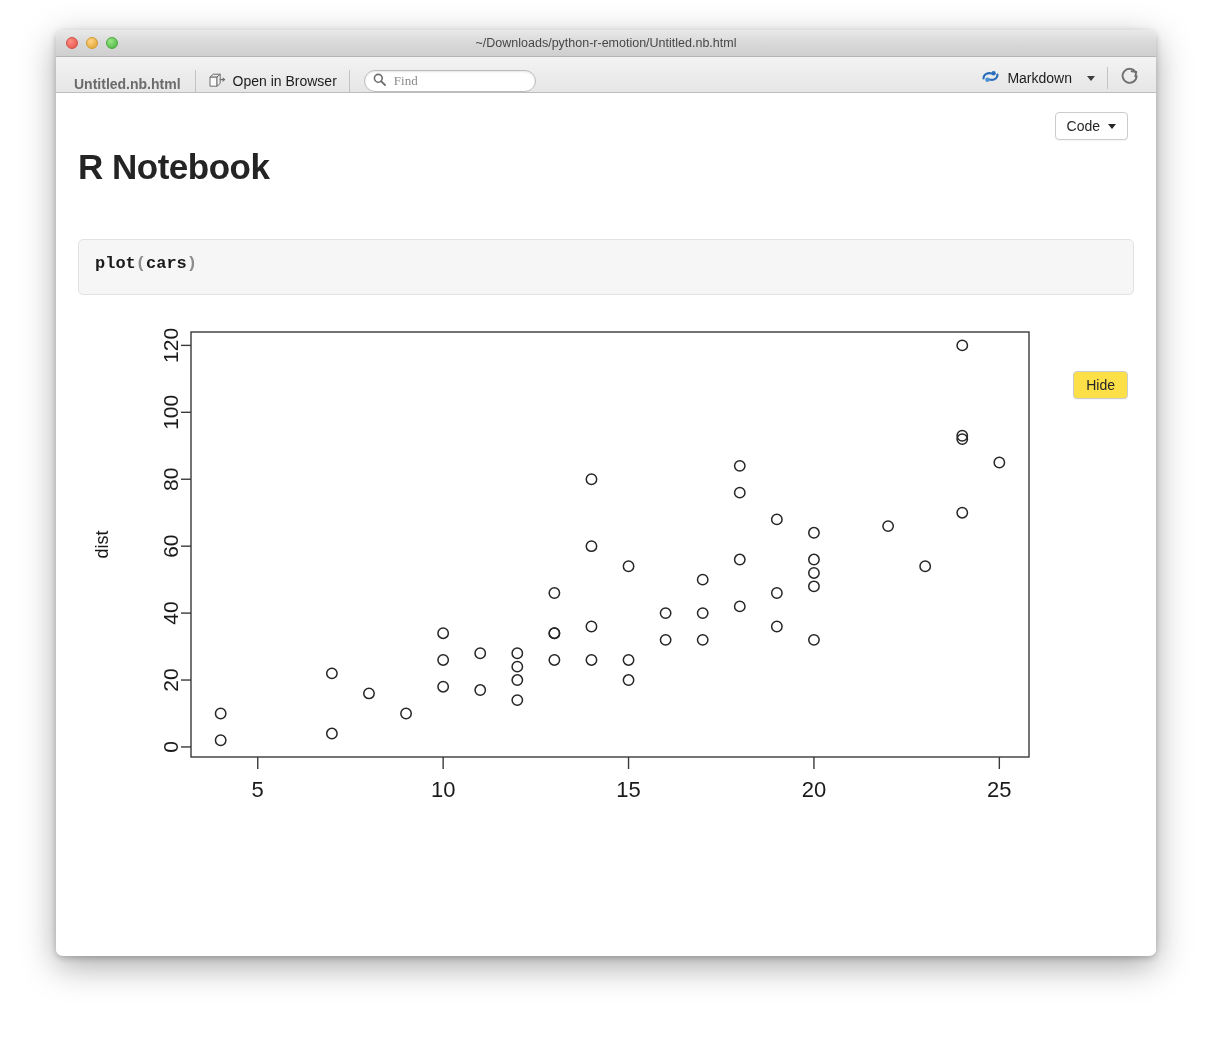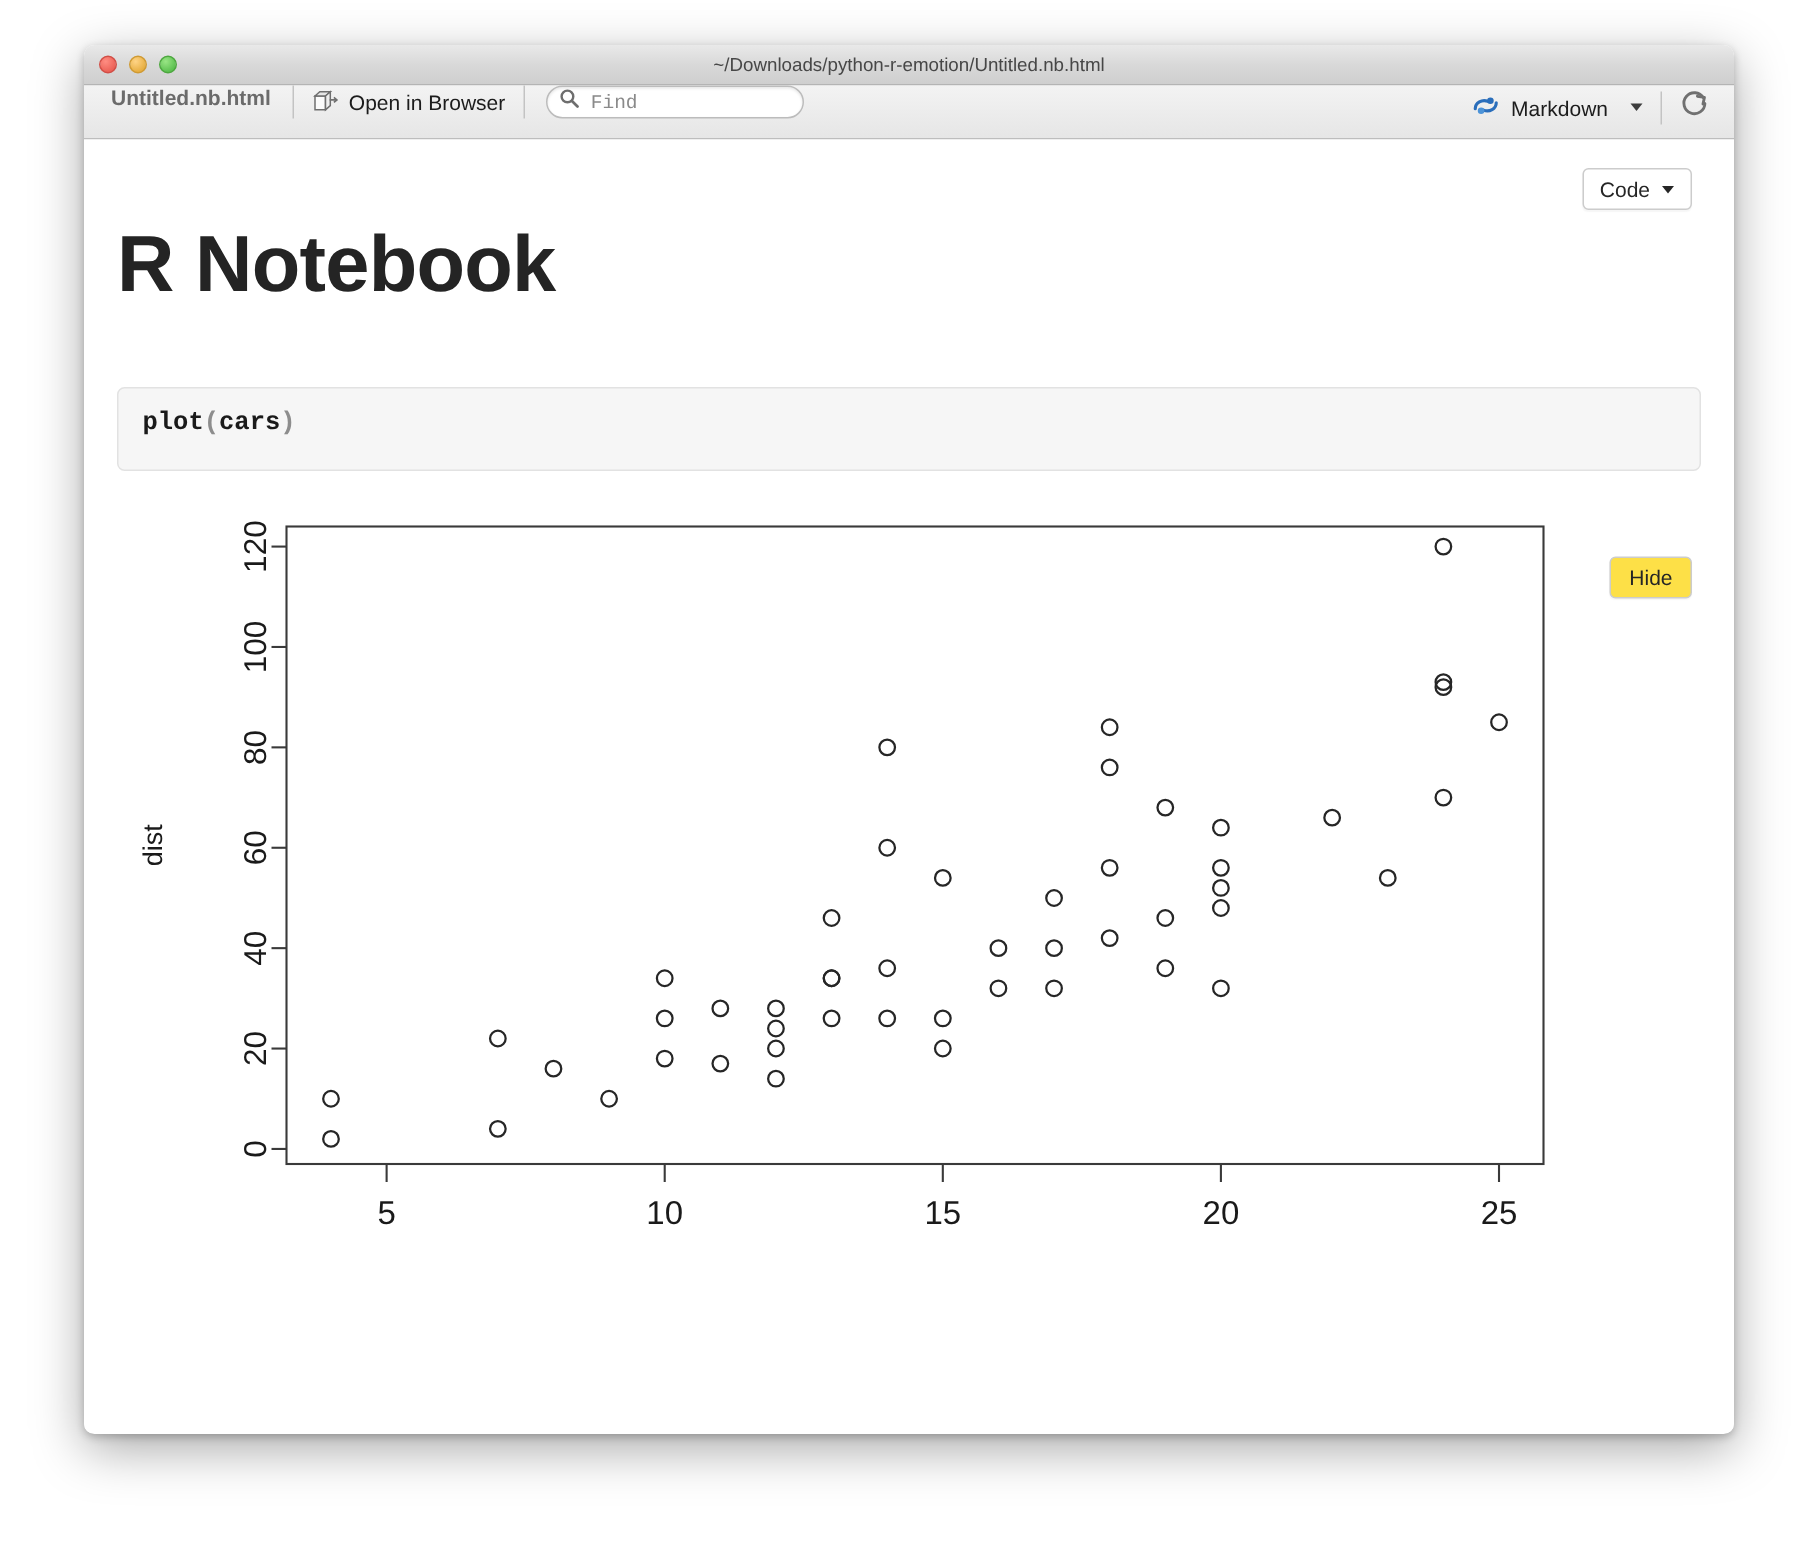"Untitled.nb.html" .toolbar { align-items: flex-start -> flex-end }
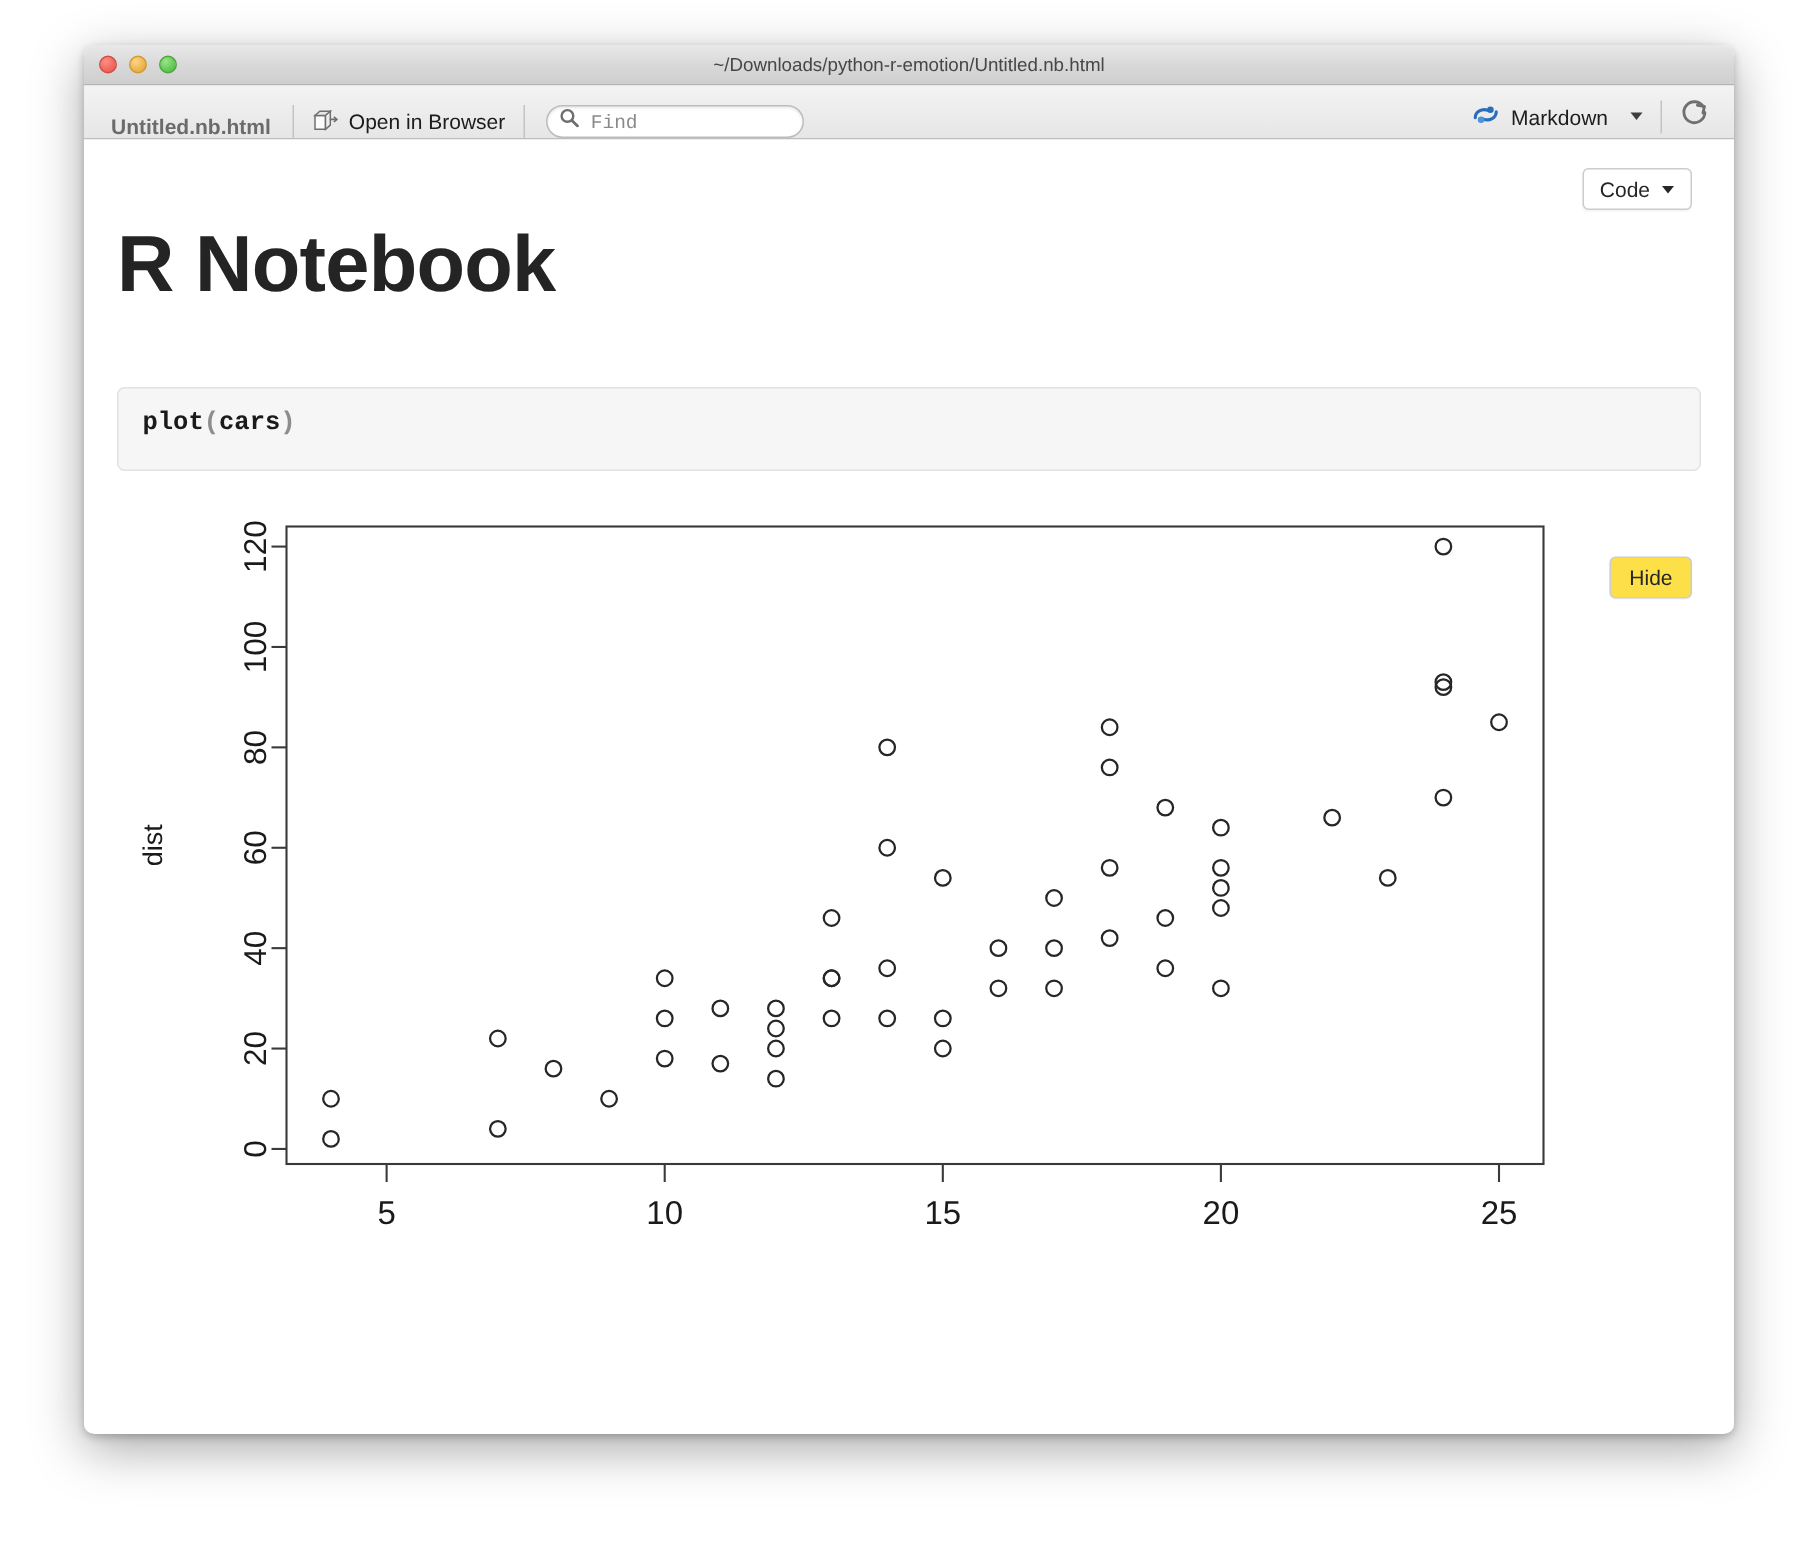"Find" .findbox input { font-family: Liberation Mono, monospace -> Liberation Serif, serif }
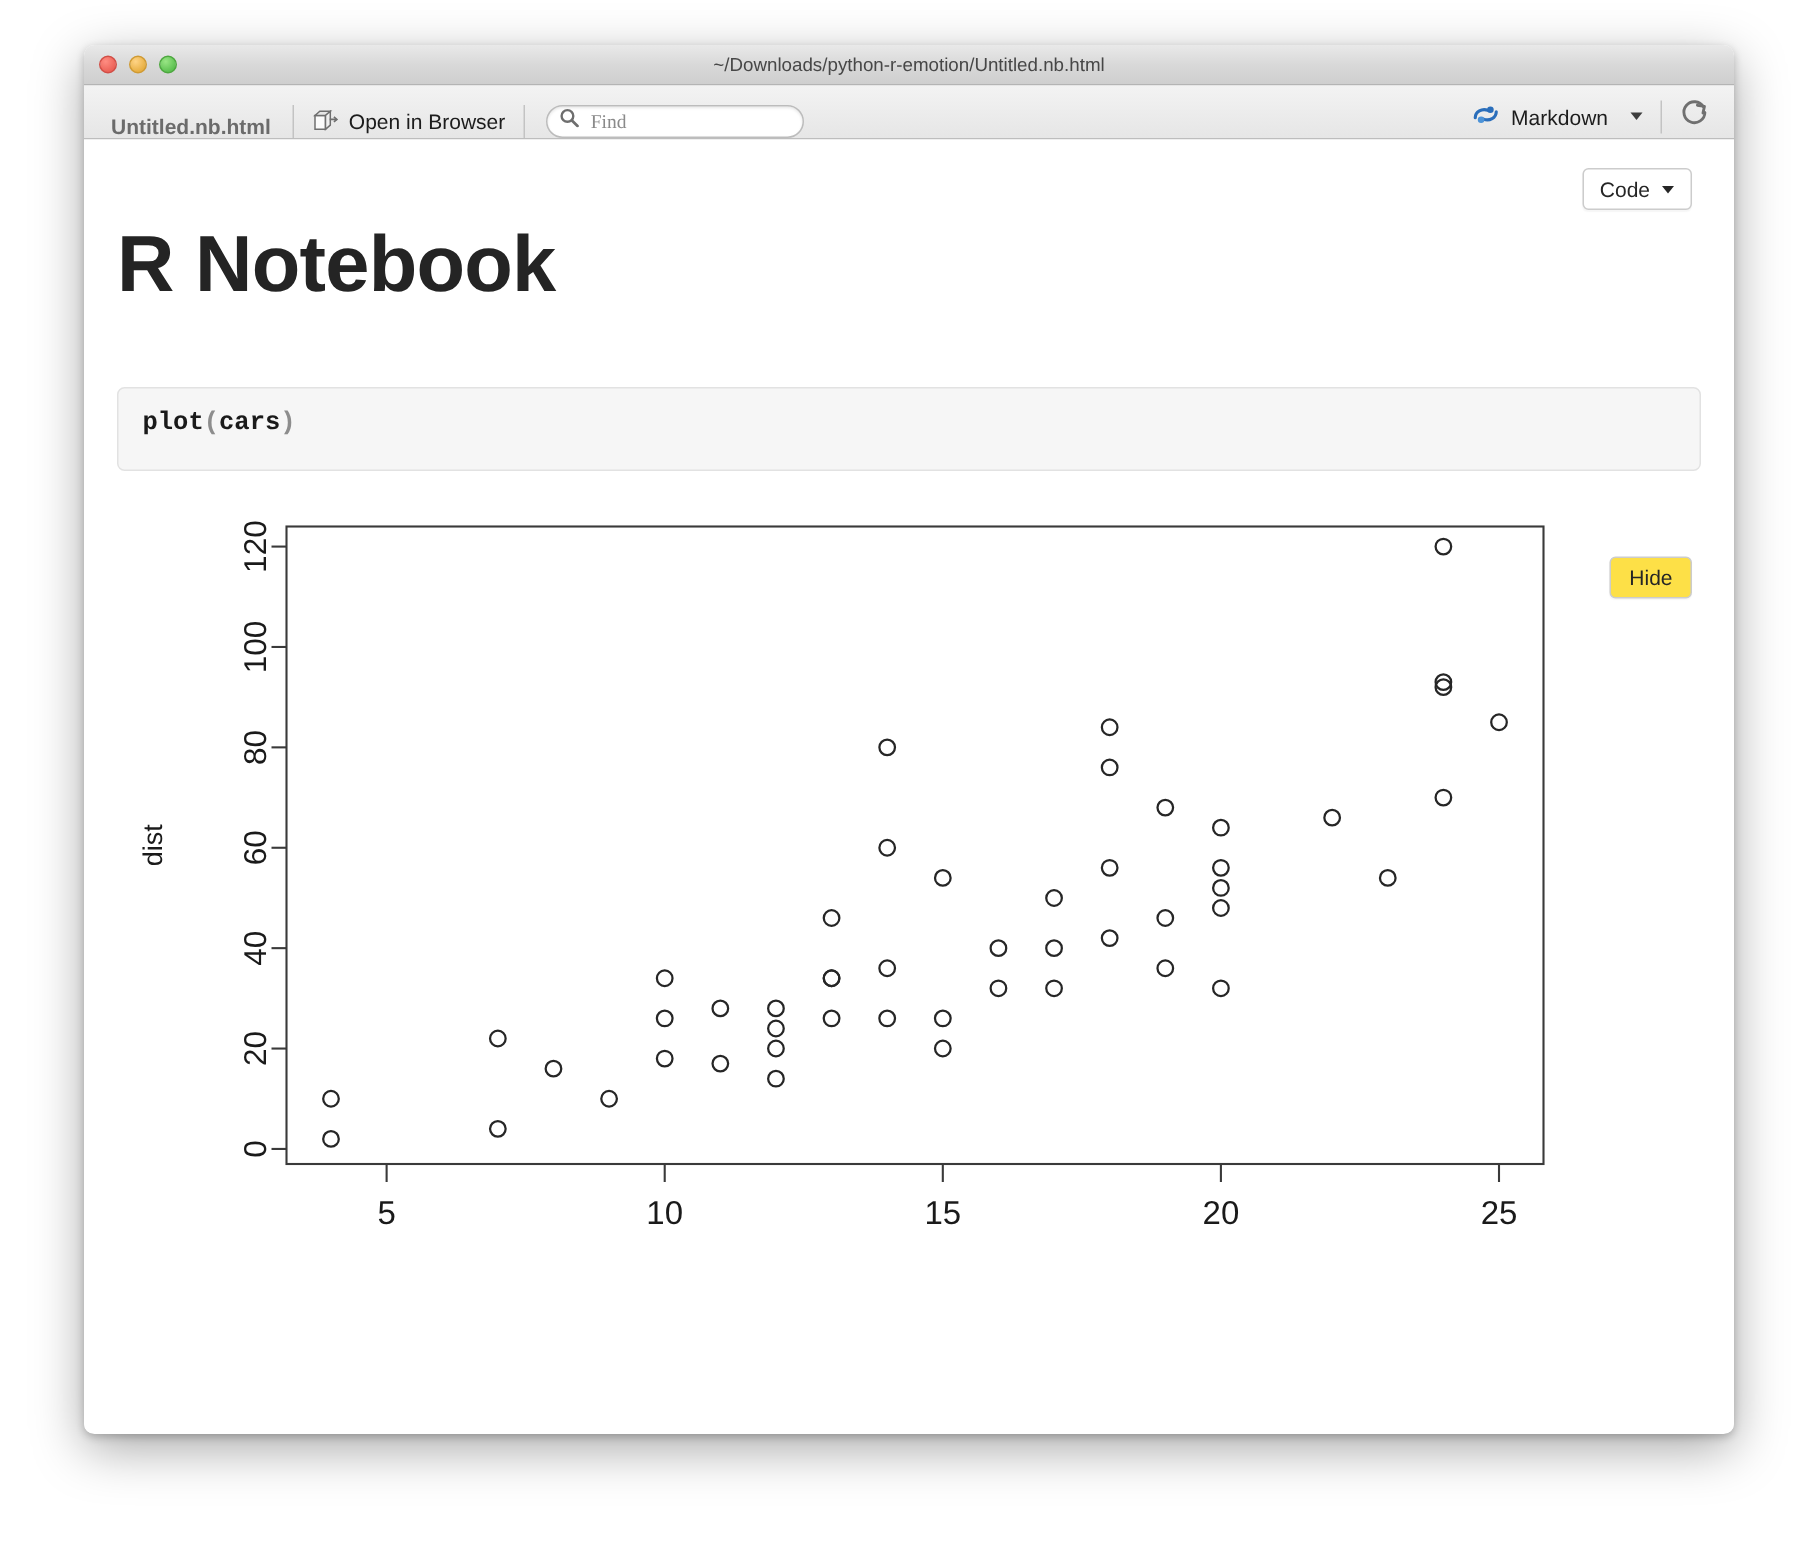"R Notebook" h1.page-title { font-size: 53px -> 35px }
